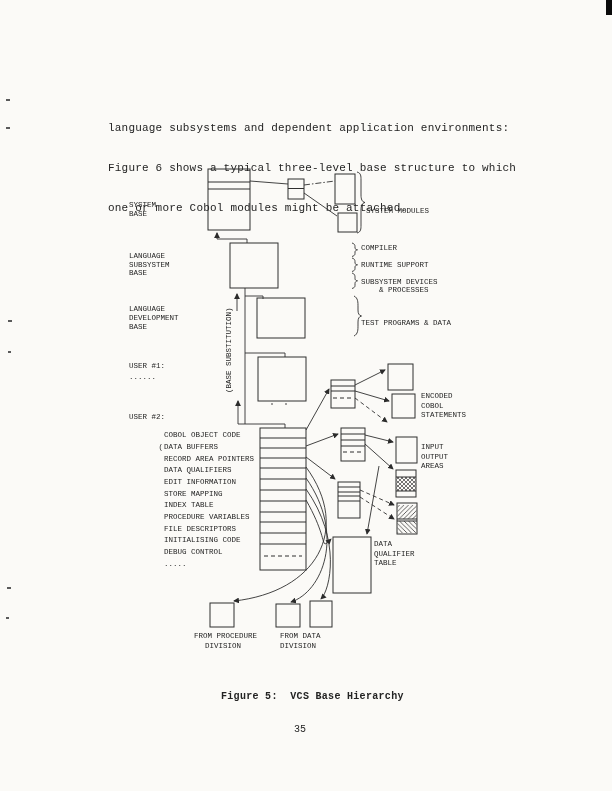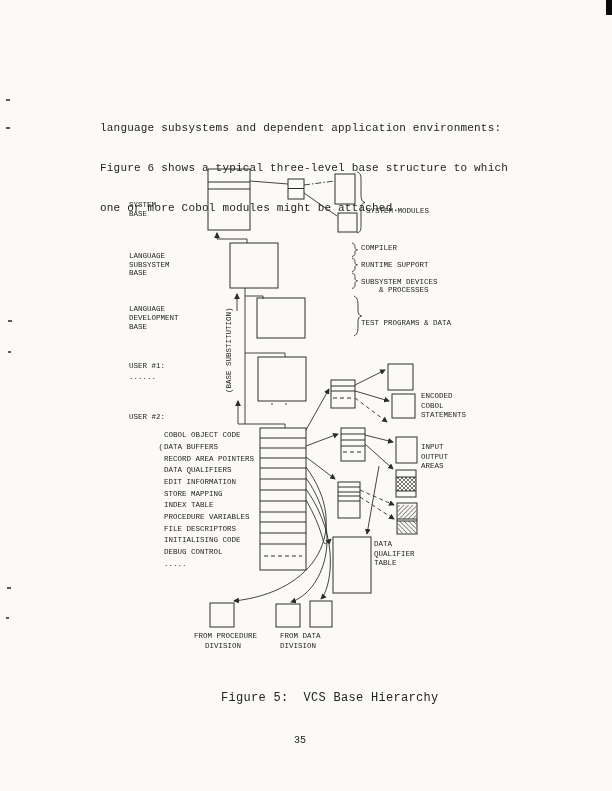"language subsystems and dependent" .para { left: 100px -> 108px }
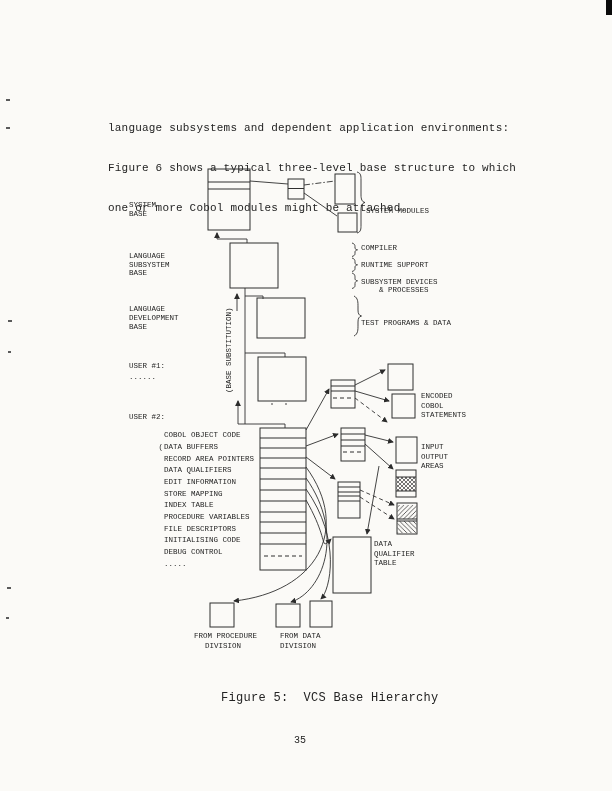"Figure 5: VCS Base Hierarchy" .caption { font-size: 12px -> 10px; font-weight: none -> bold }
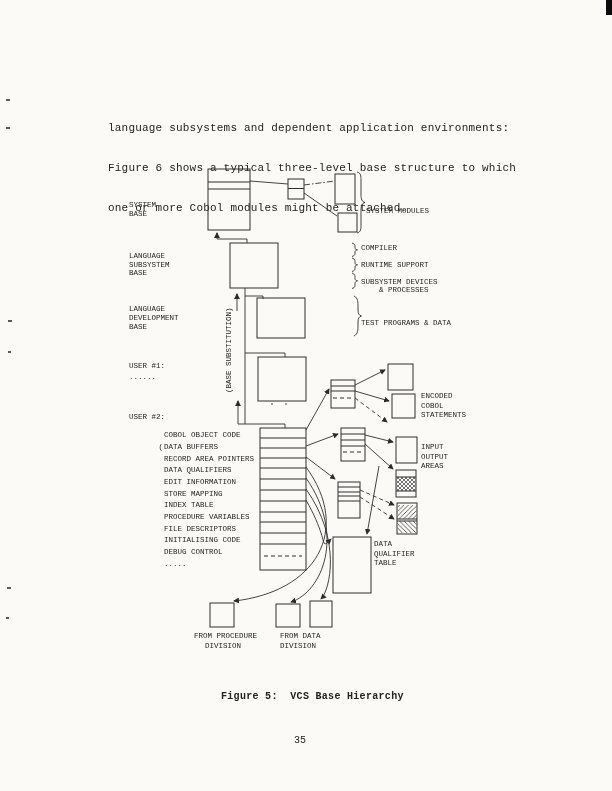"35" .pagenum { margin-top: 11px -> none }
